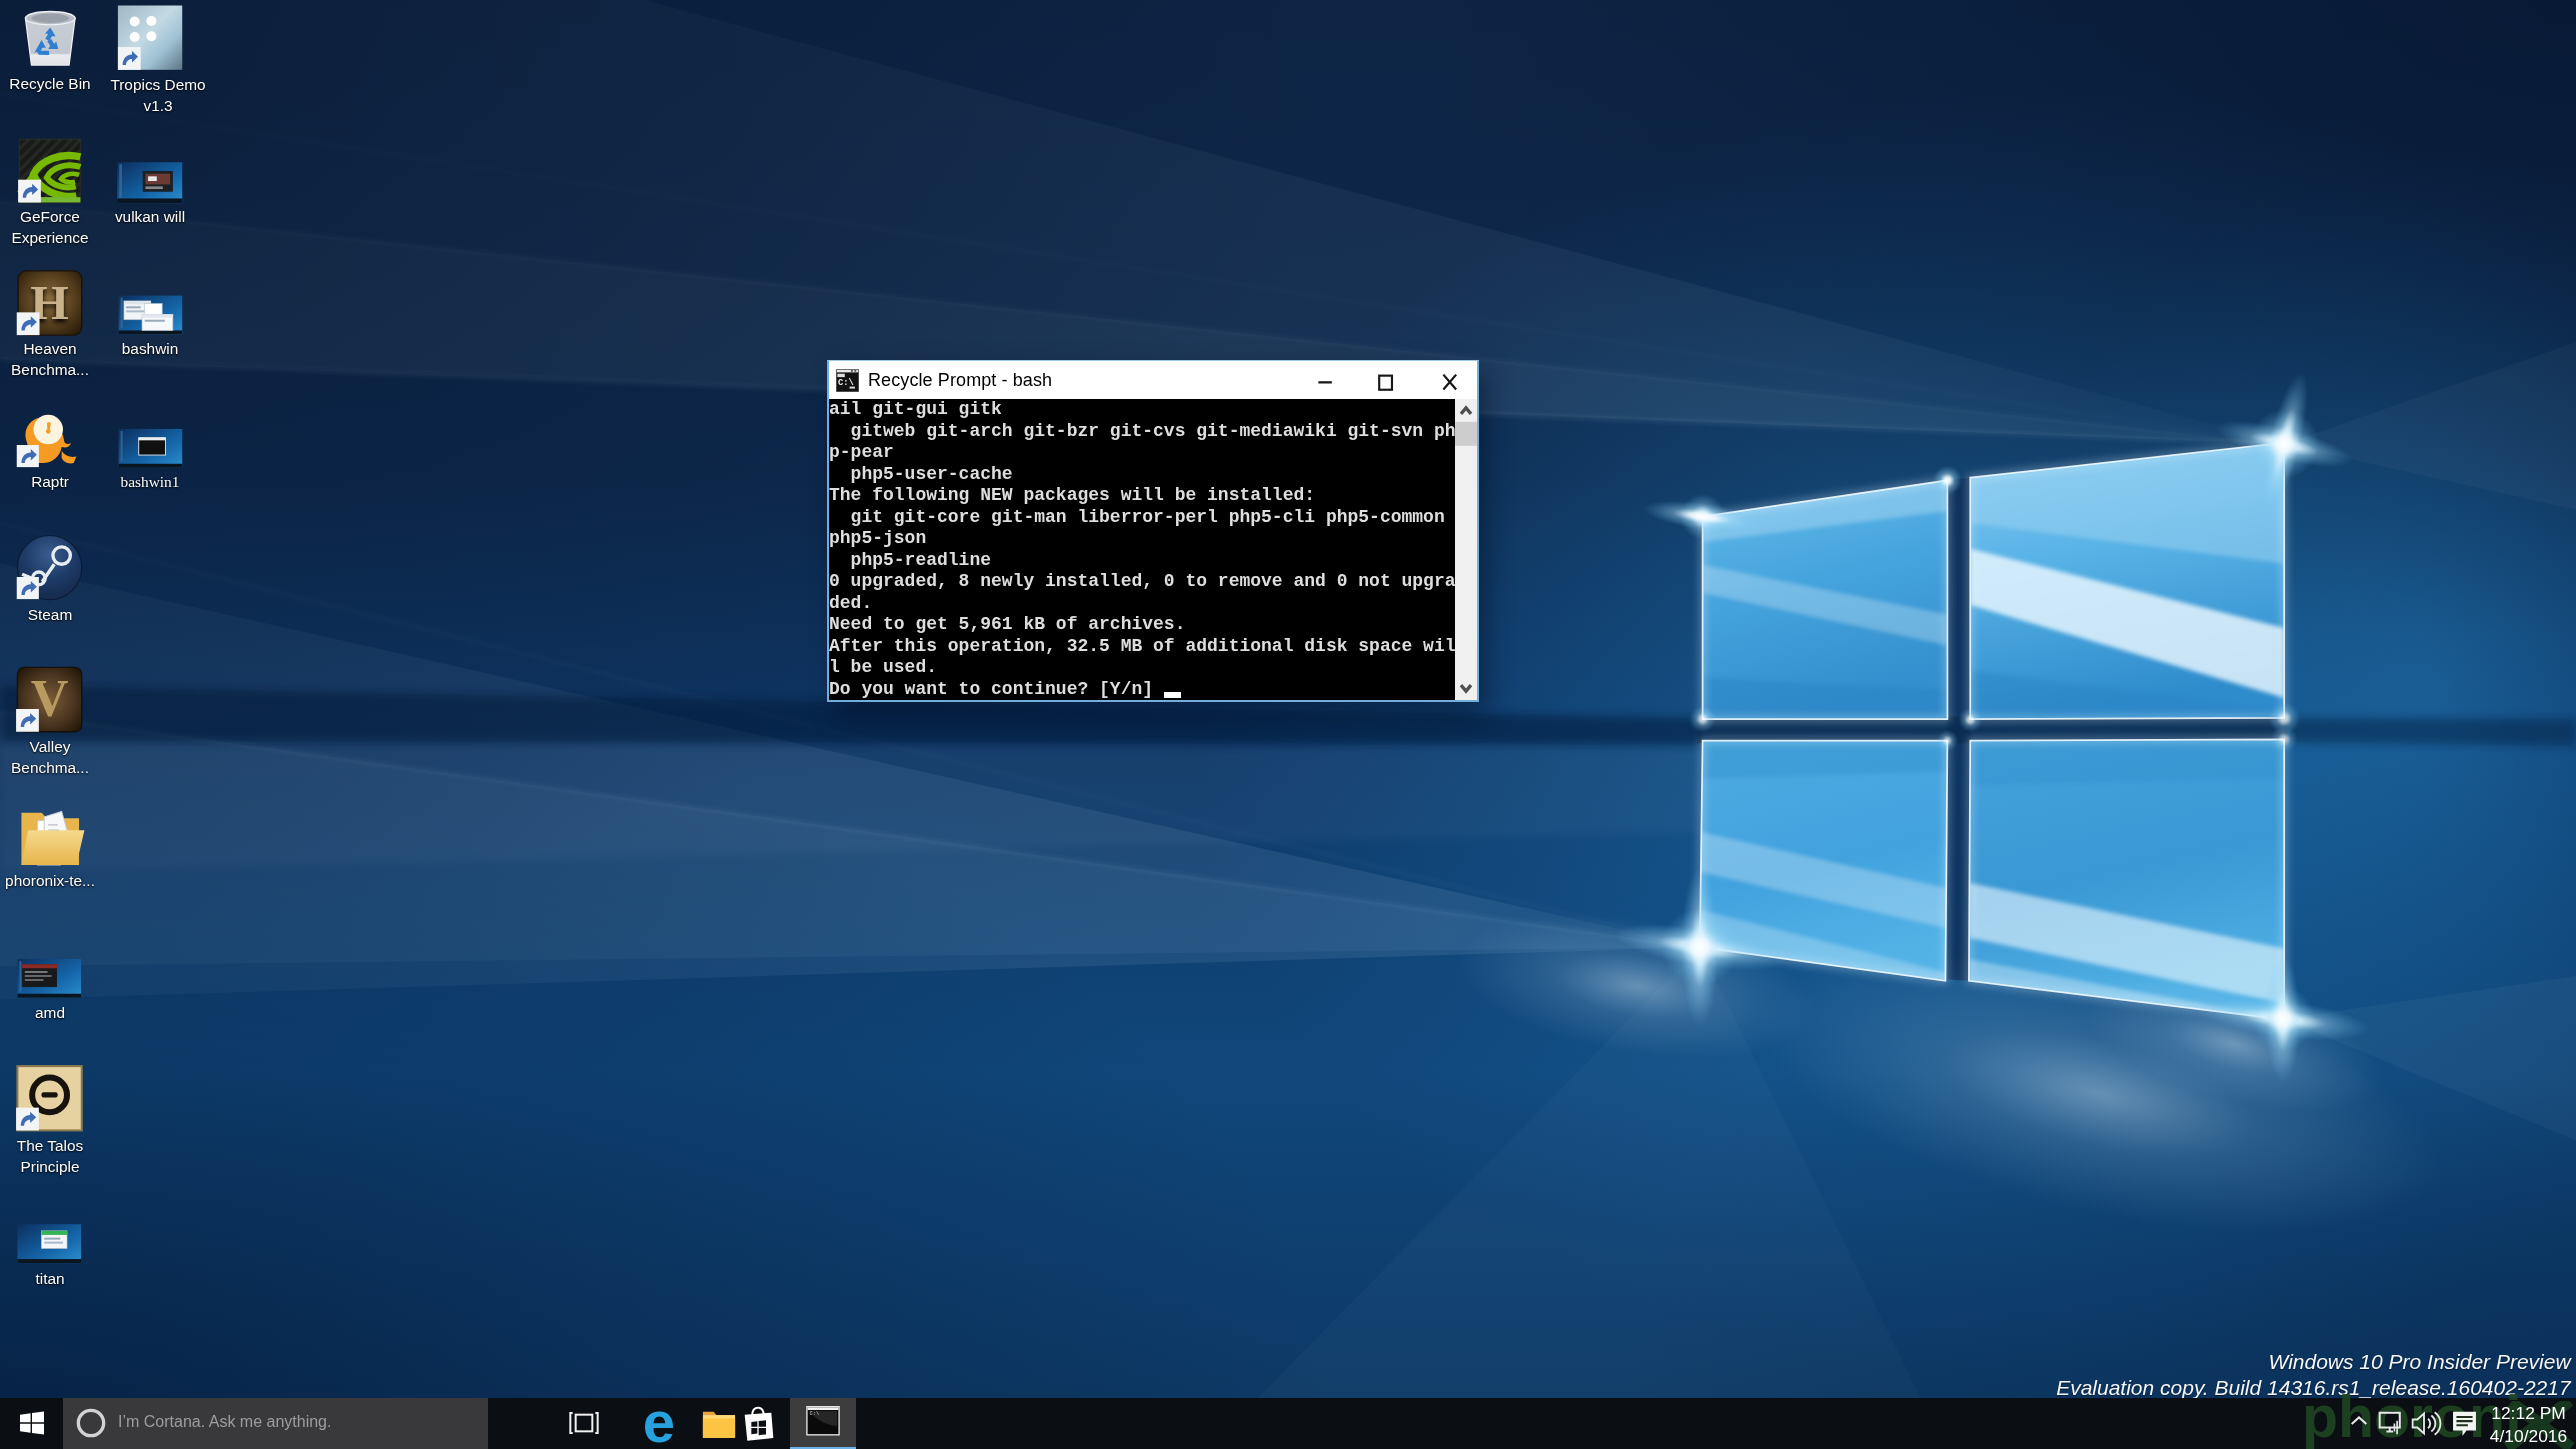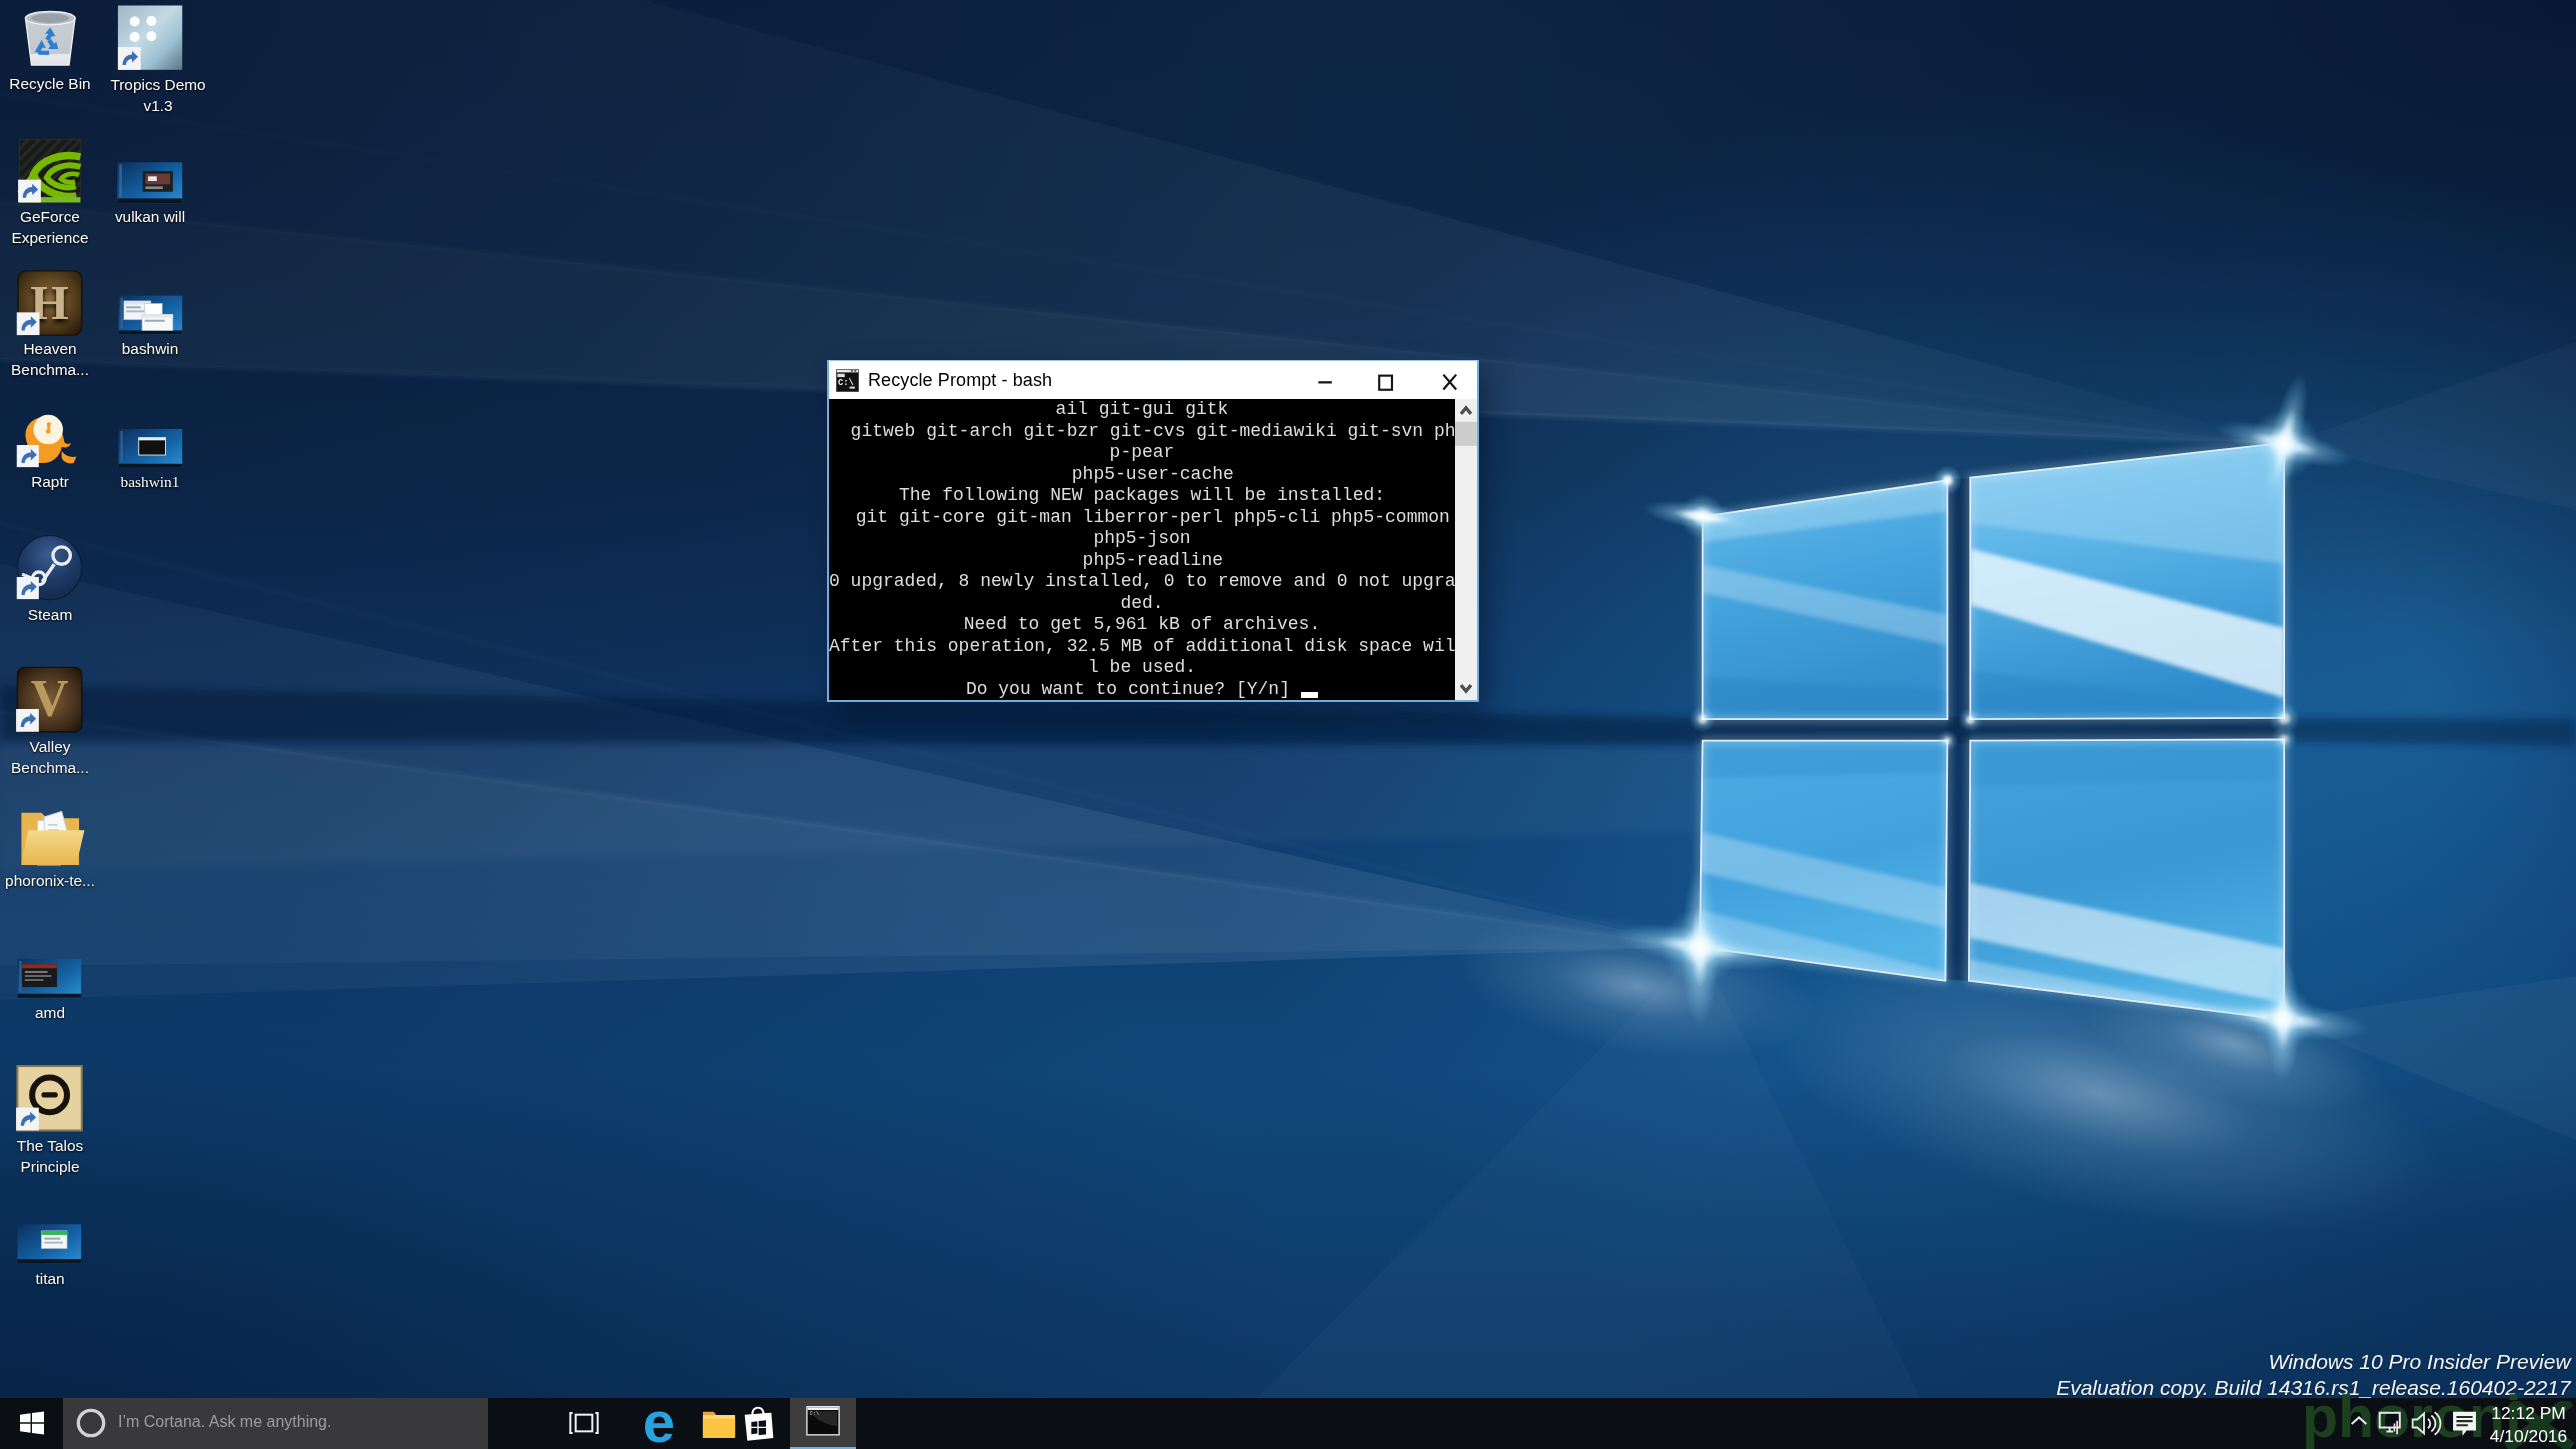"ail git-gui gitk" pre { font-weight: normal -> bold; text-align: center -> none }
